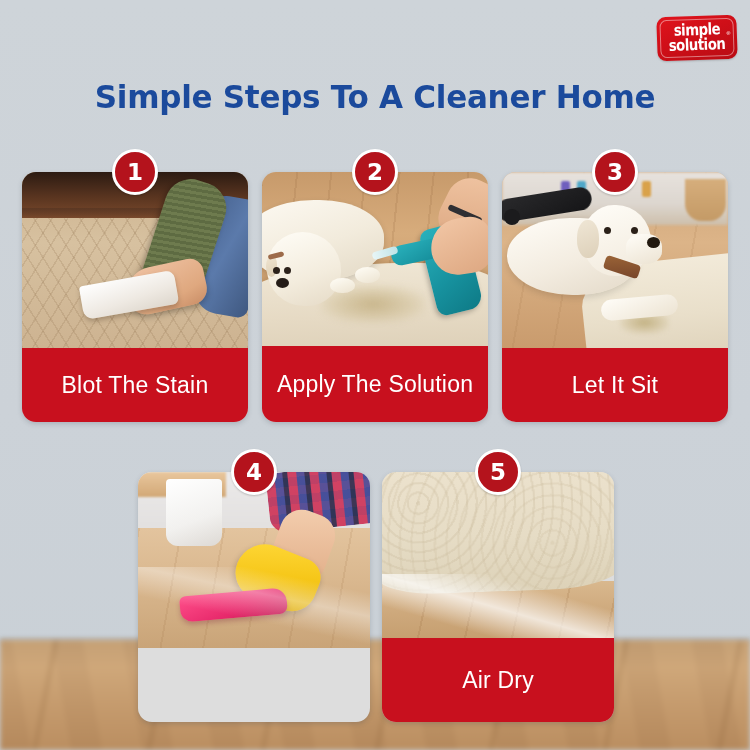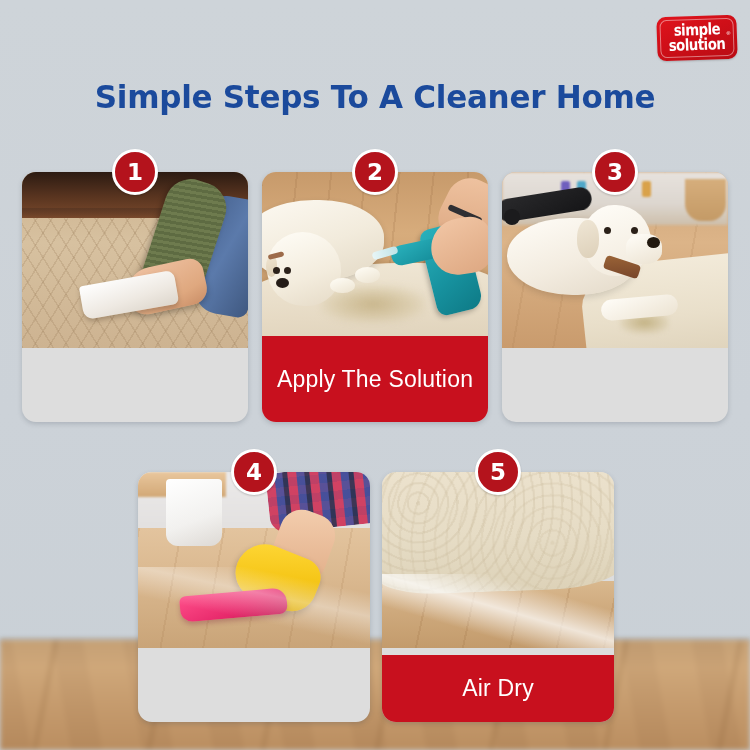"Blot The Stain" div.label { html: none -> <div>Blot The Stain</div> }
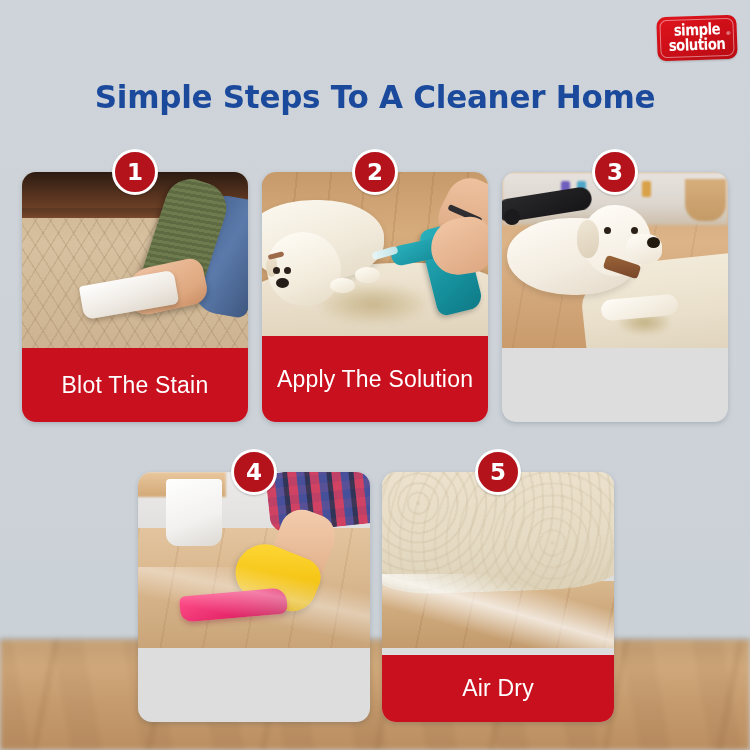"Apply The Solution" div.label { height: 86px -> 76px }
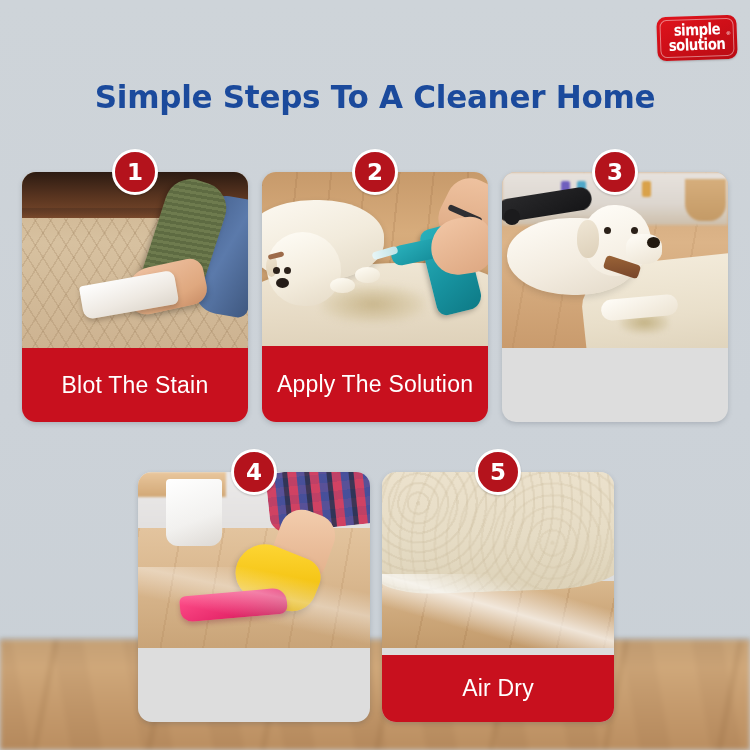"Let It Sit" div.label { html: none -> <div>Let It Sit</div> }
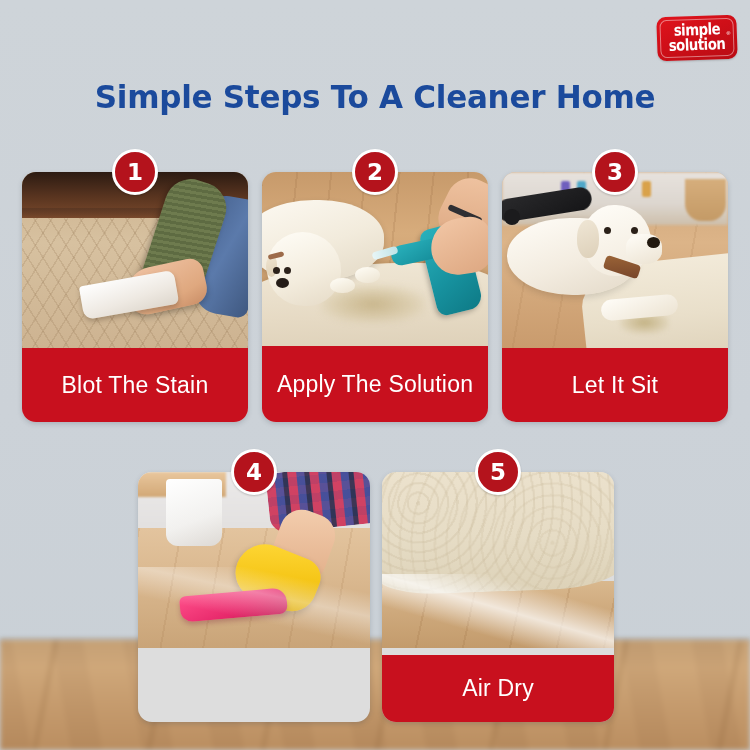"Air Dry" div.label { height: 67px -> 84px }
